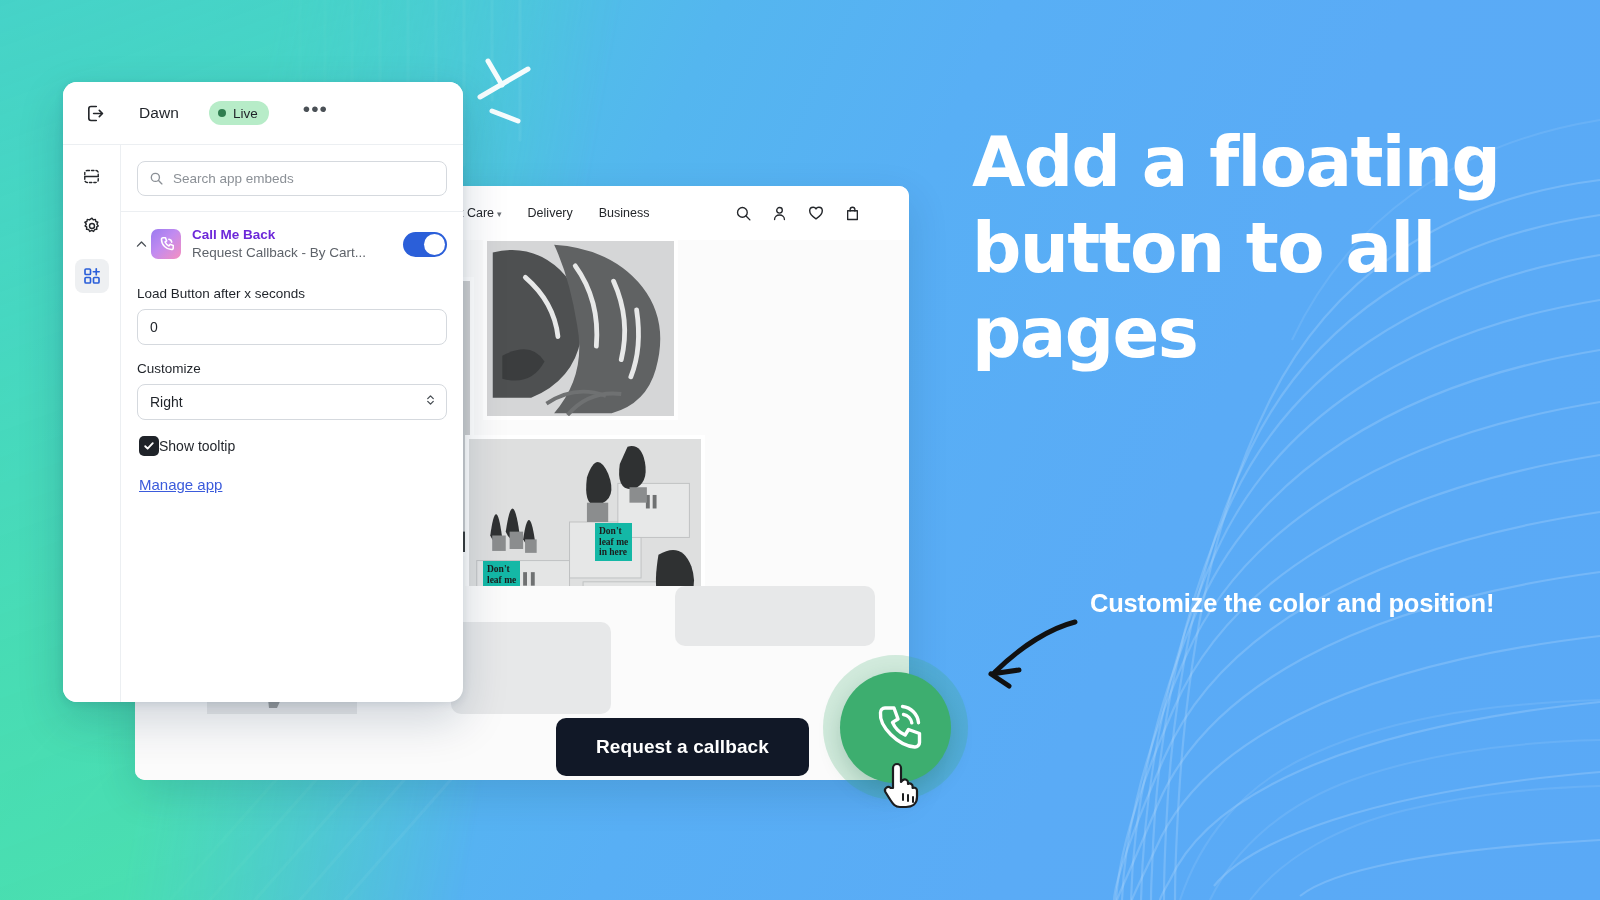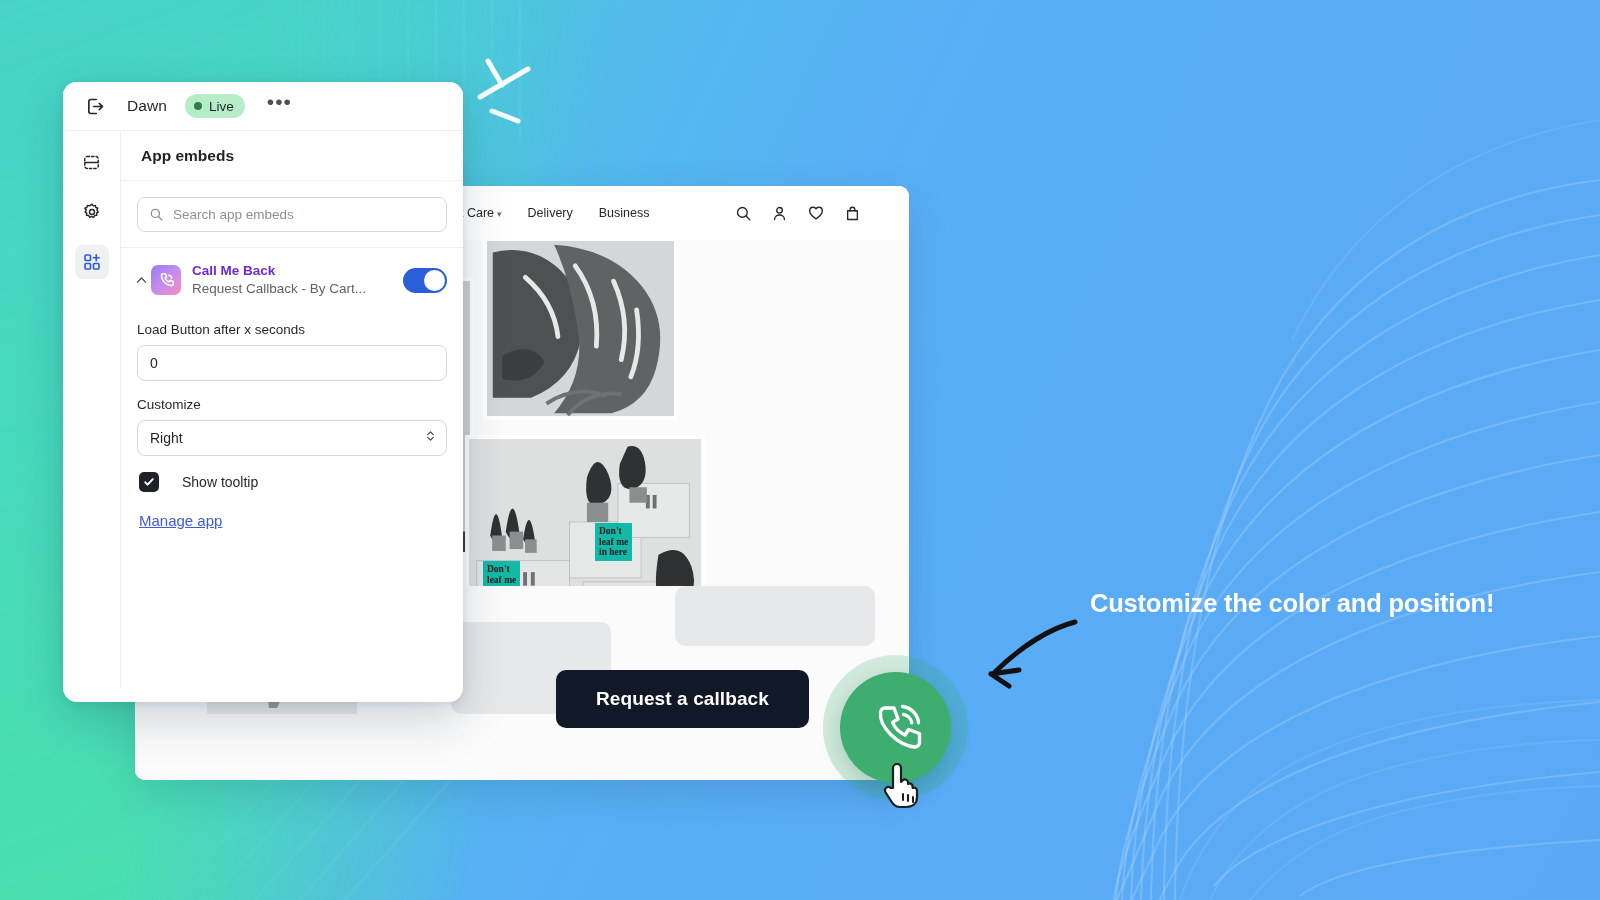"Dawn" #editor-topbar { gap: 4px -> 16px; height: 49px -> 63px }
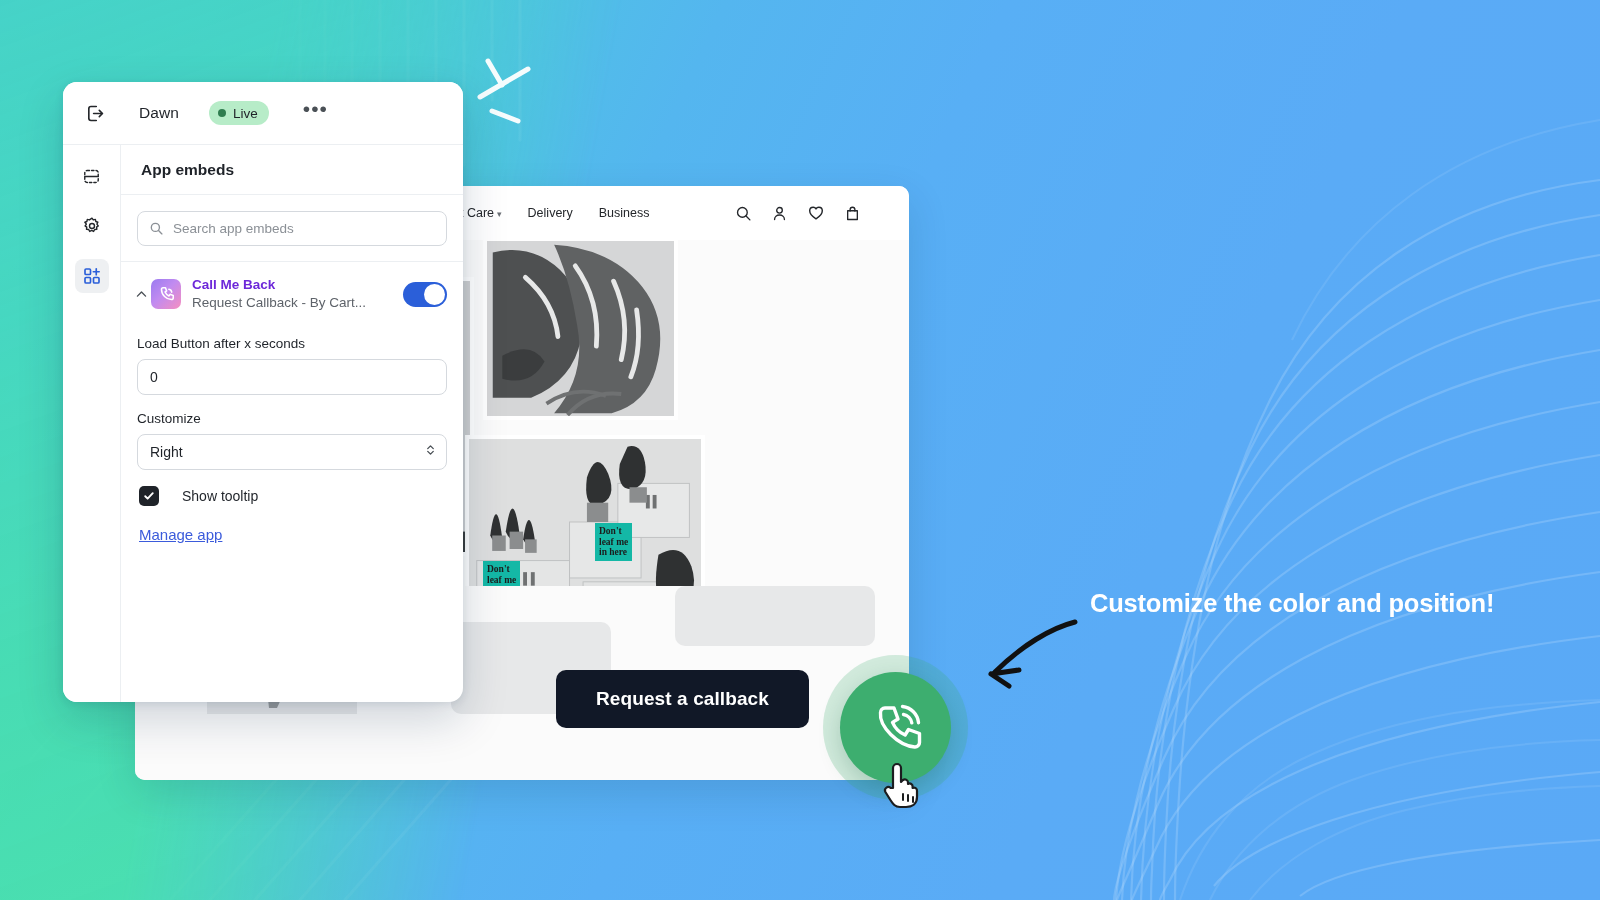"App embeds" div { html: <div>App embeds</div> -> none }
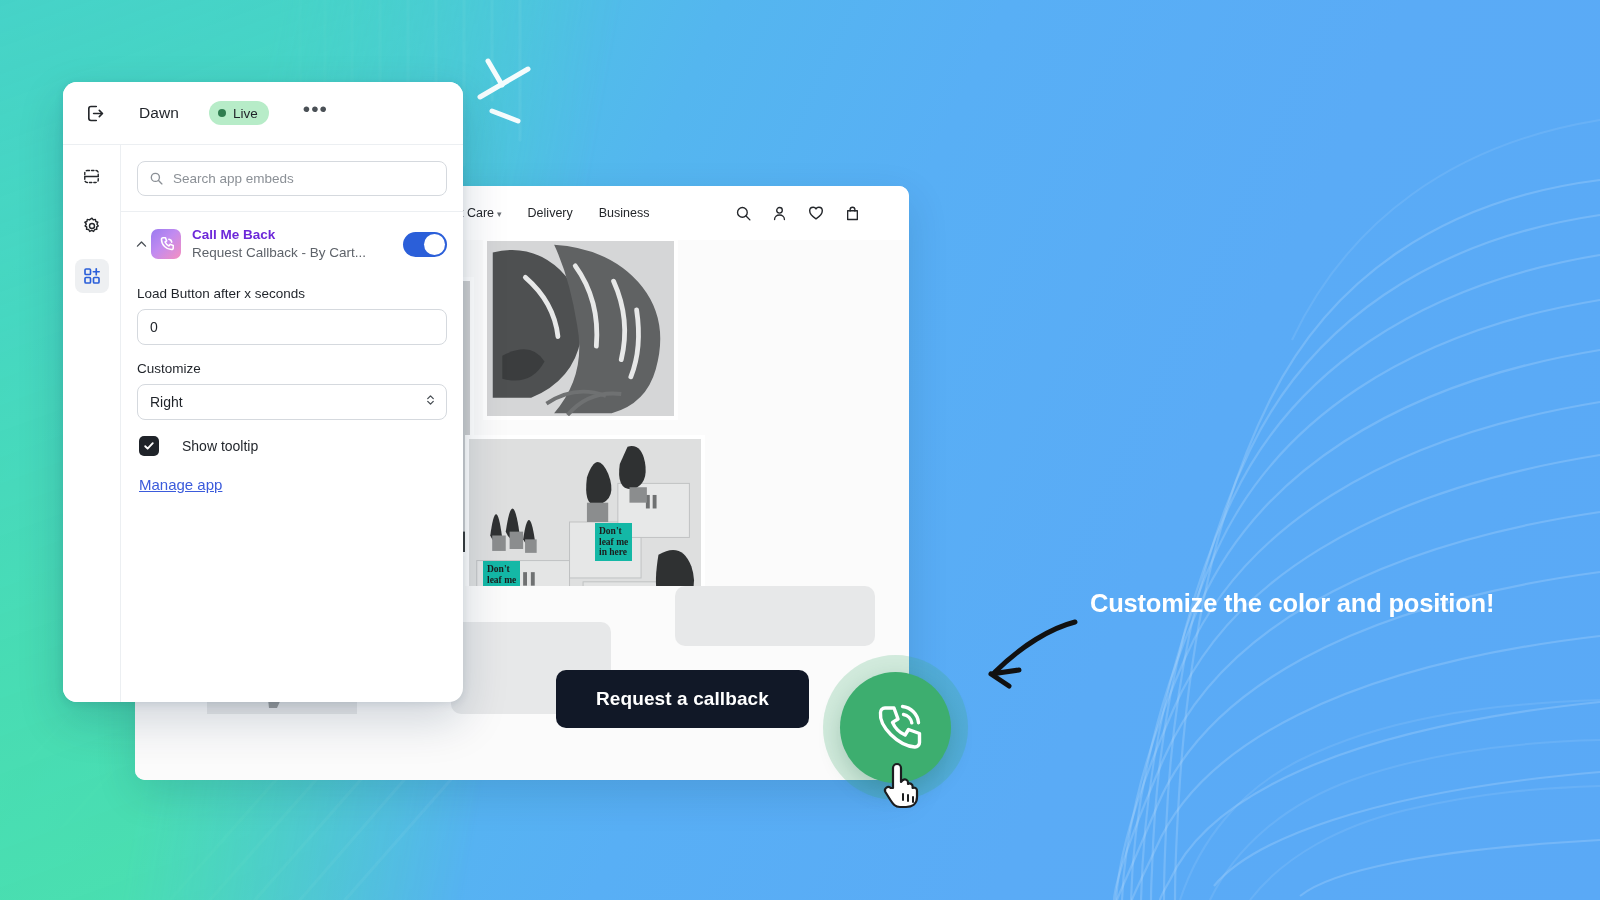"Add a floating button to" h1 { html: none -> <h1>Add a floating button to all pages</h1> }
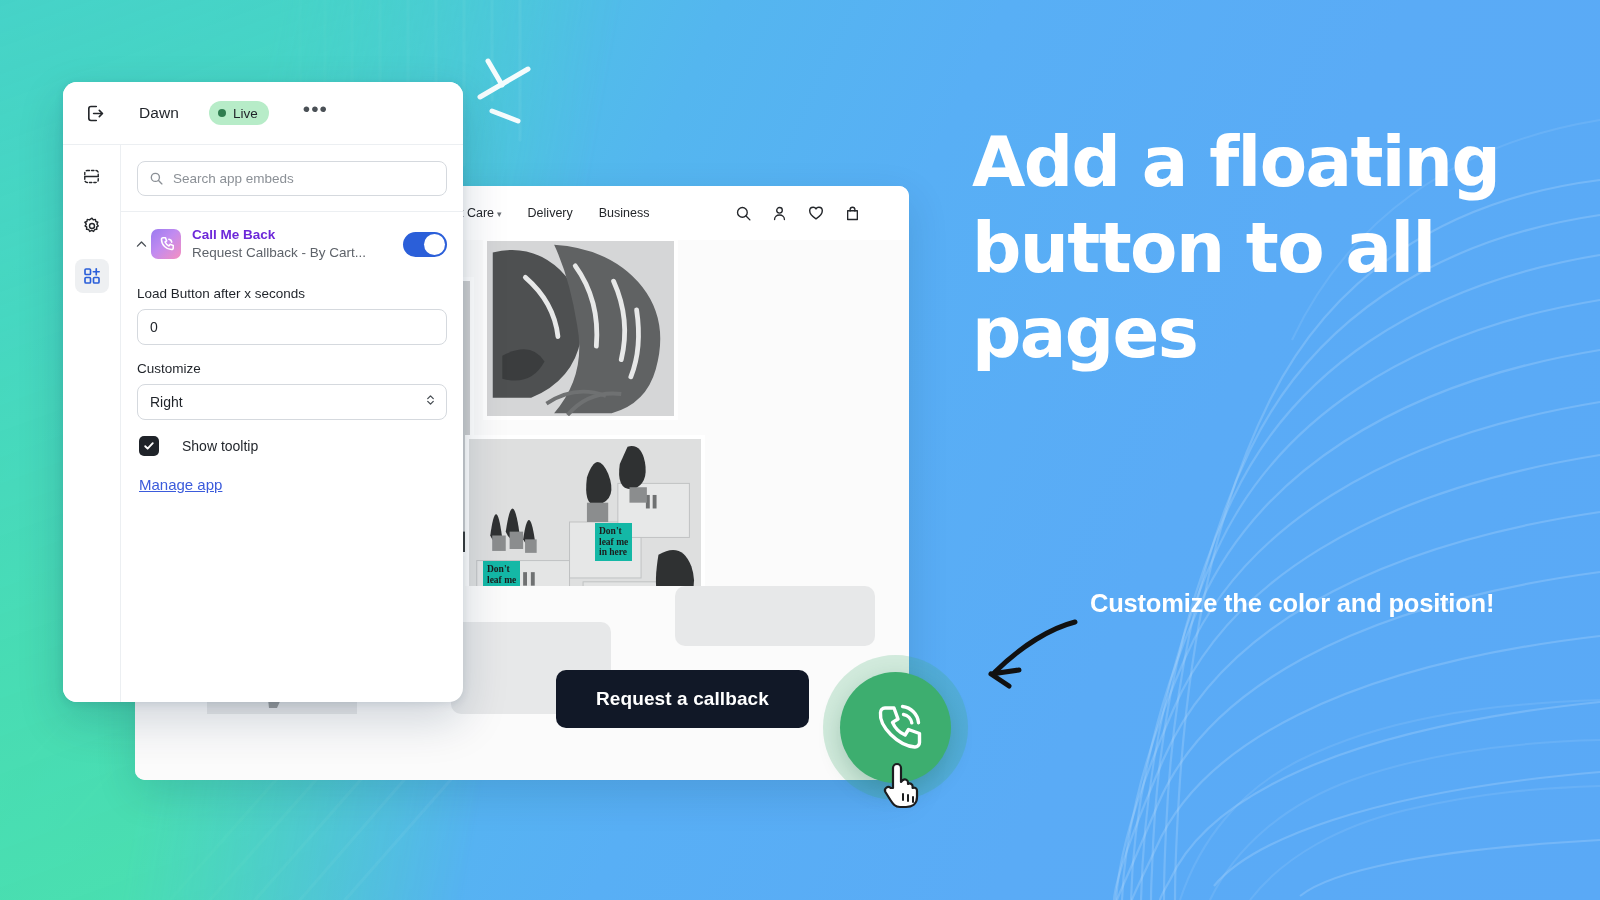"Show tooltip" #check-row { gap: 23px -> 0 }
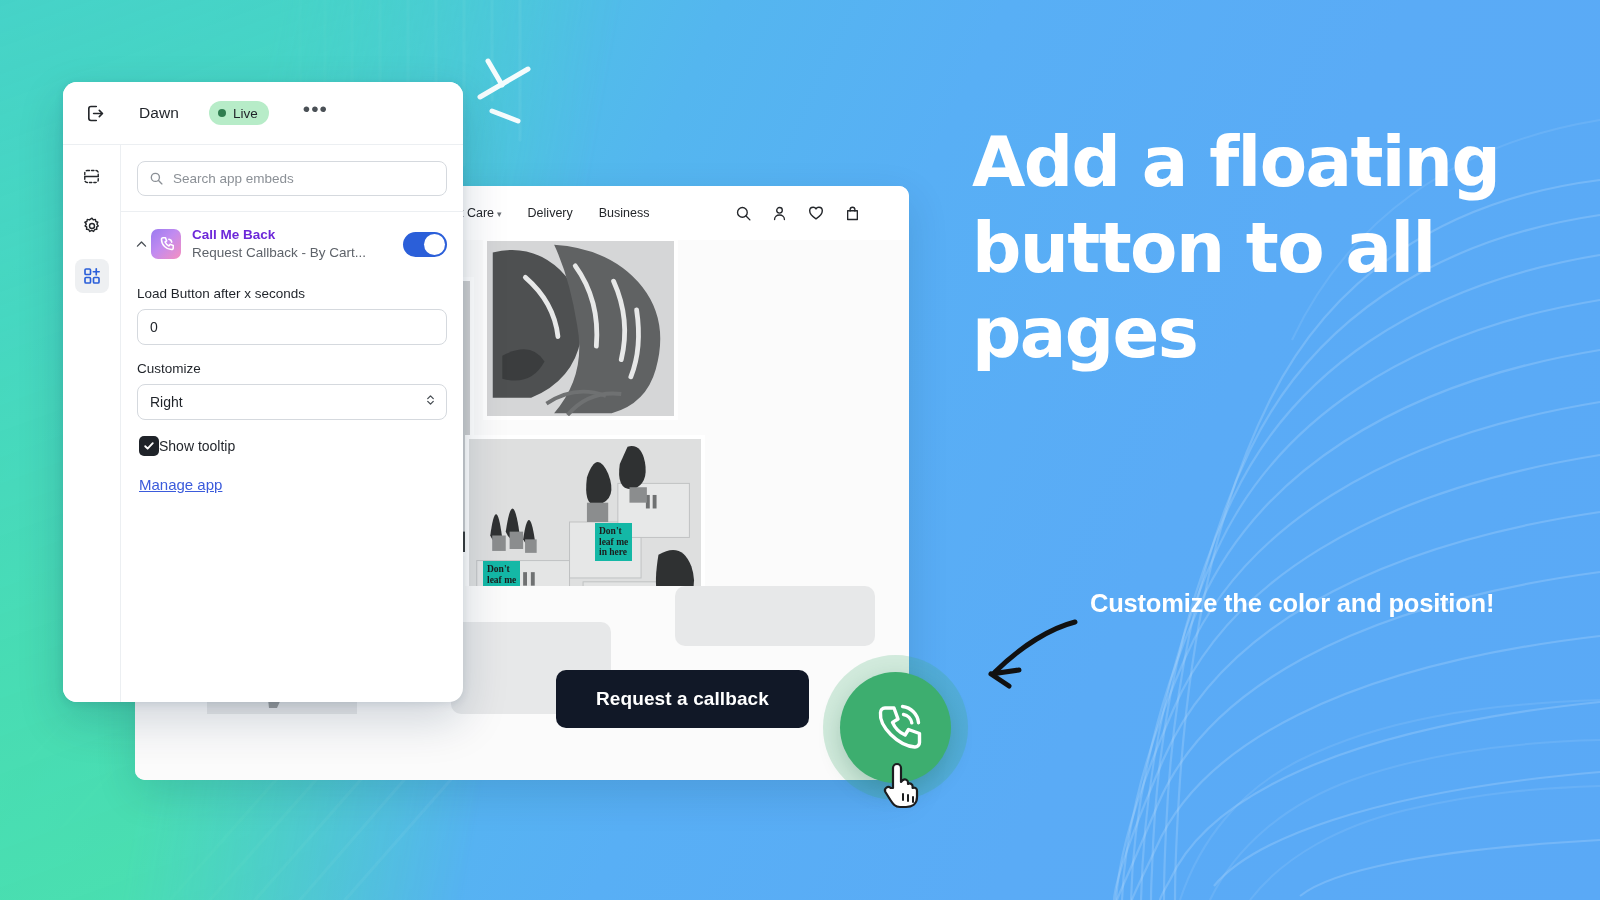"Request a callback" #tooltip { top: 670px -> 718px }
